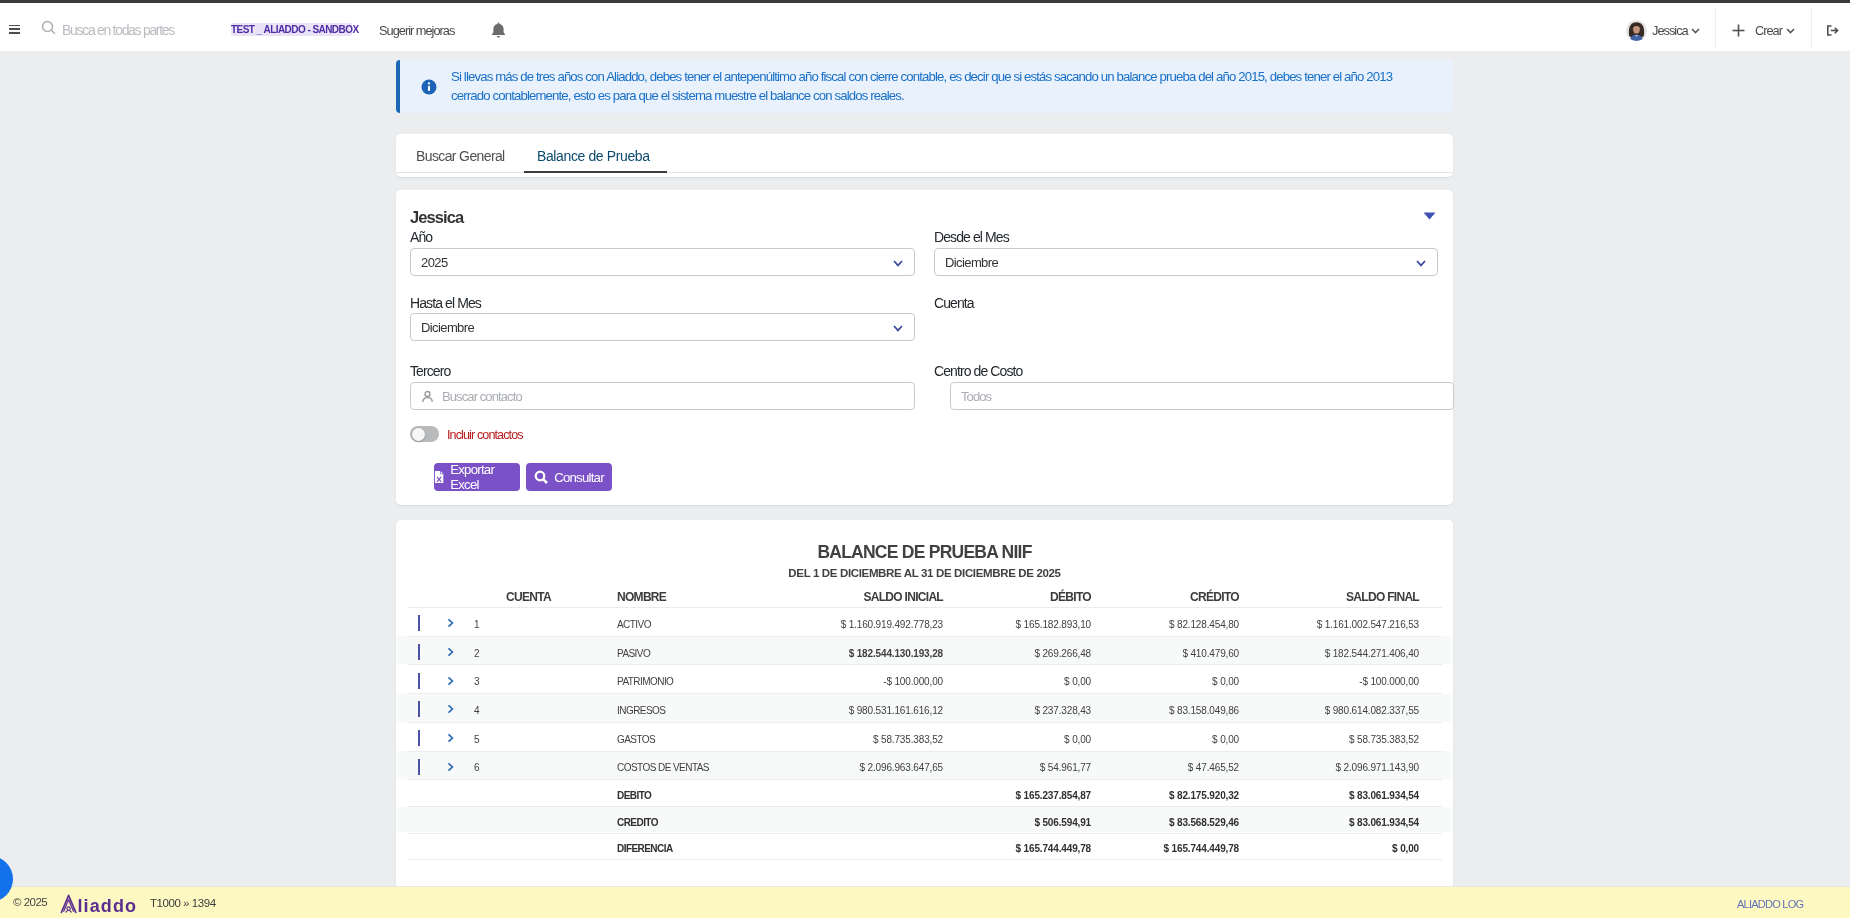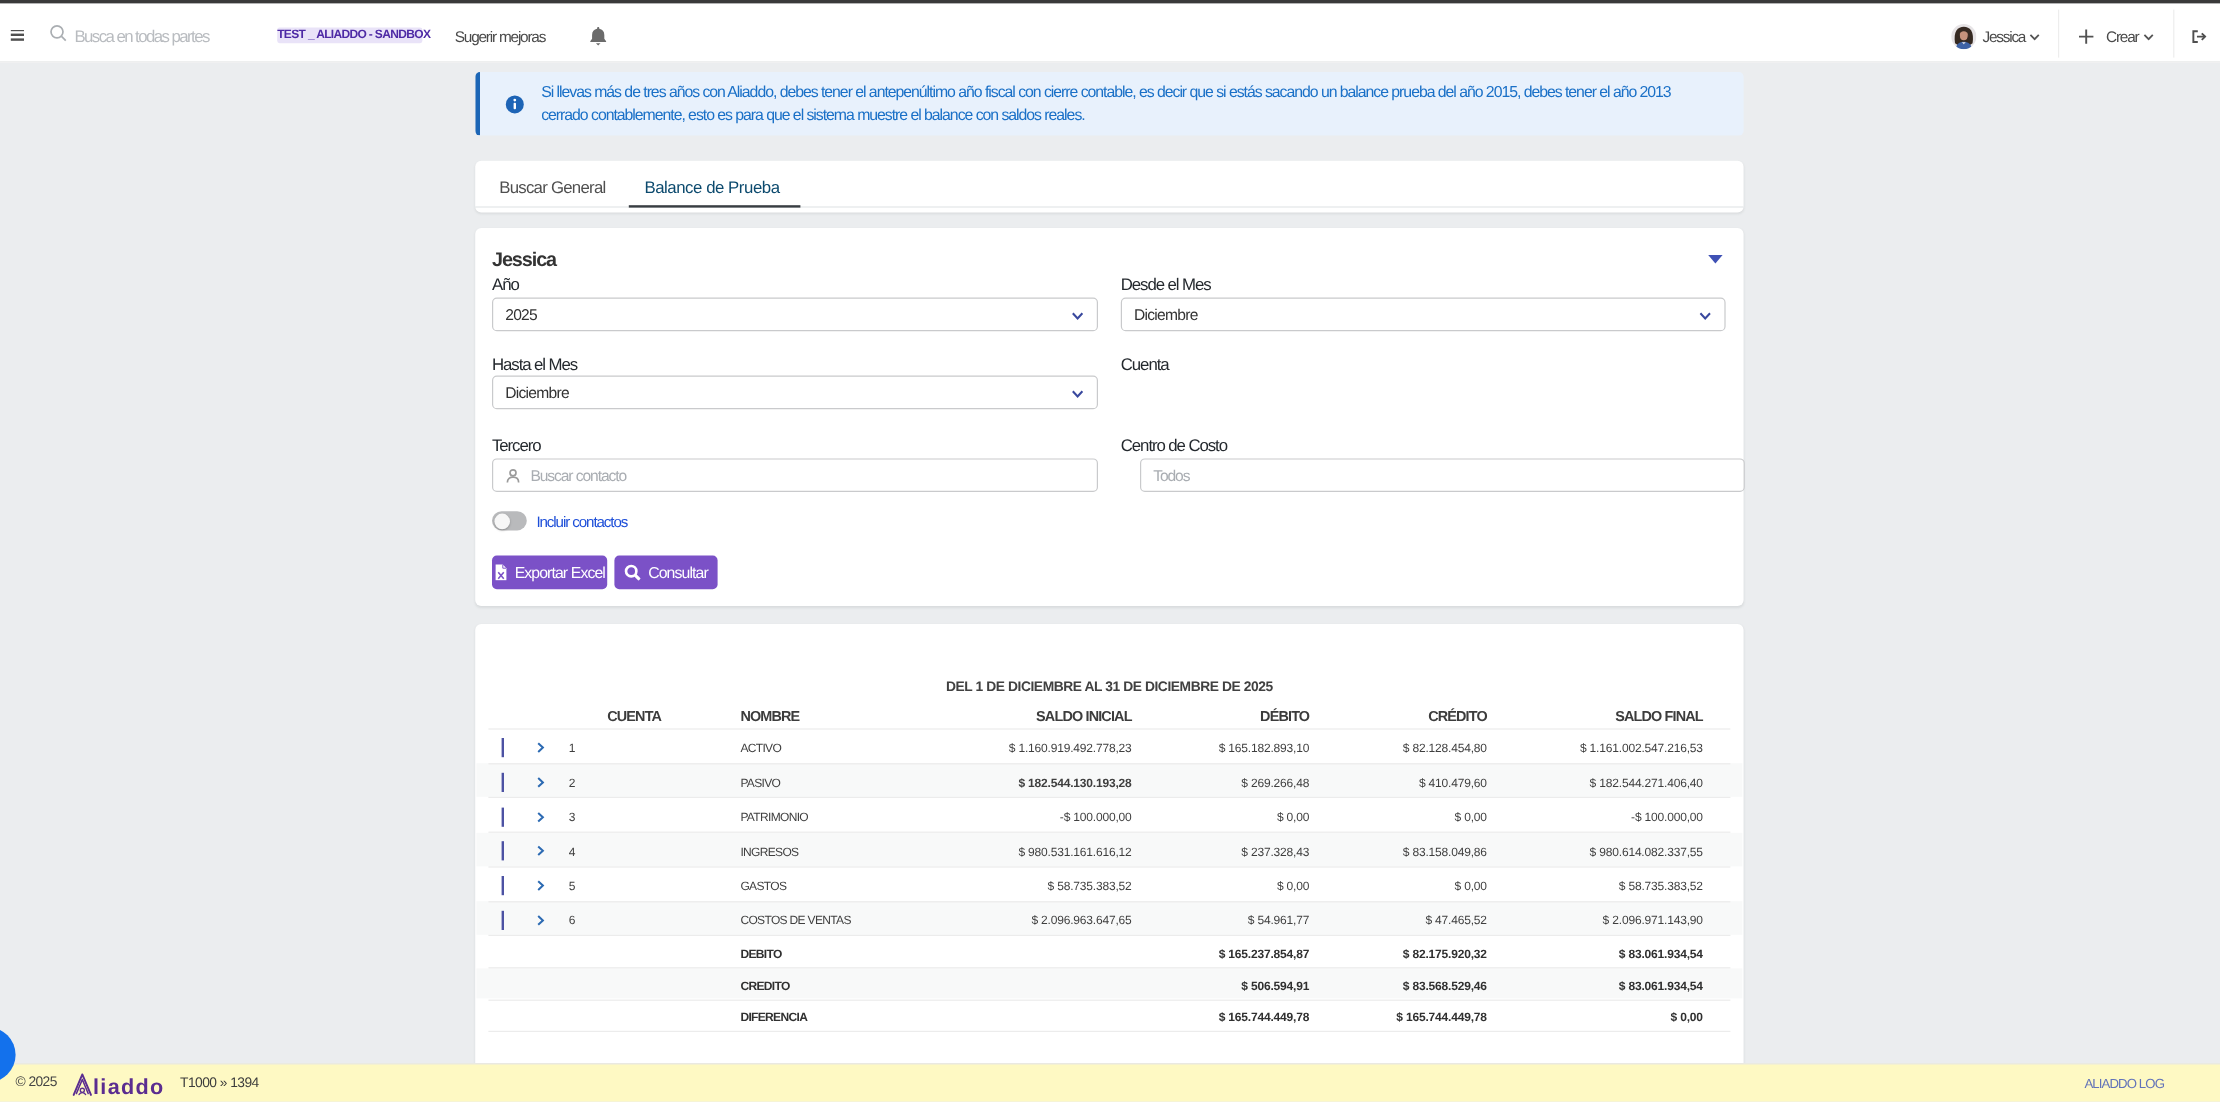"Incluir contactos" #toggle-lab { color: #1d4ed8 -> #b91c1c }
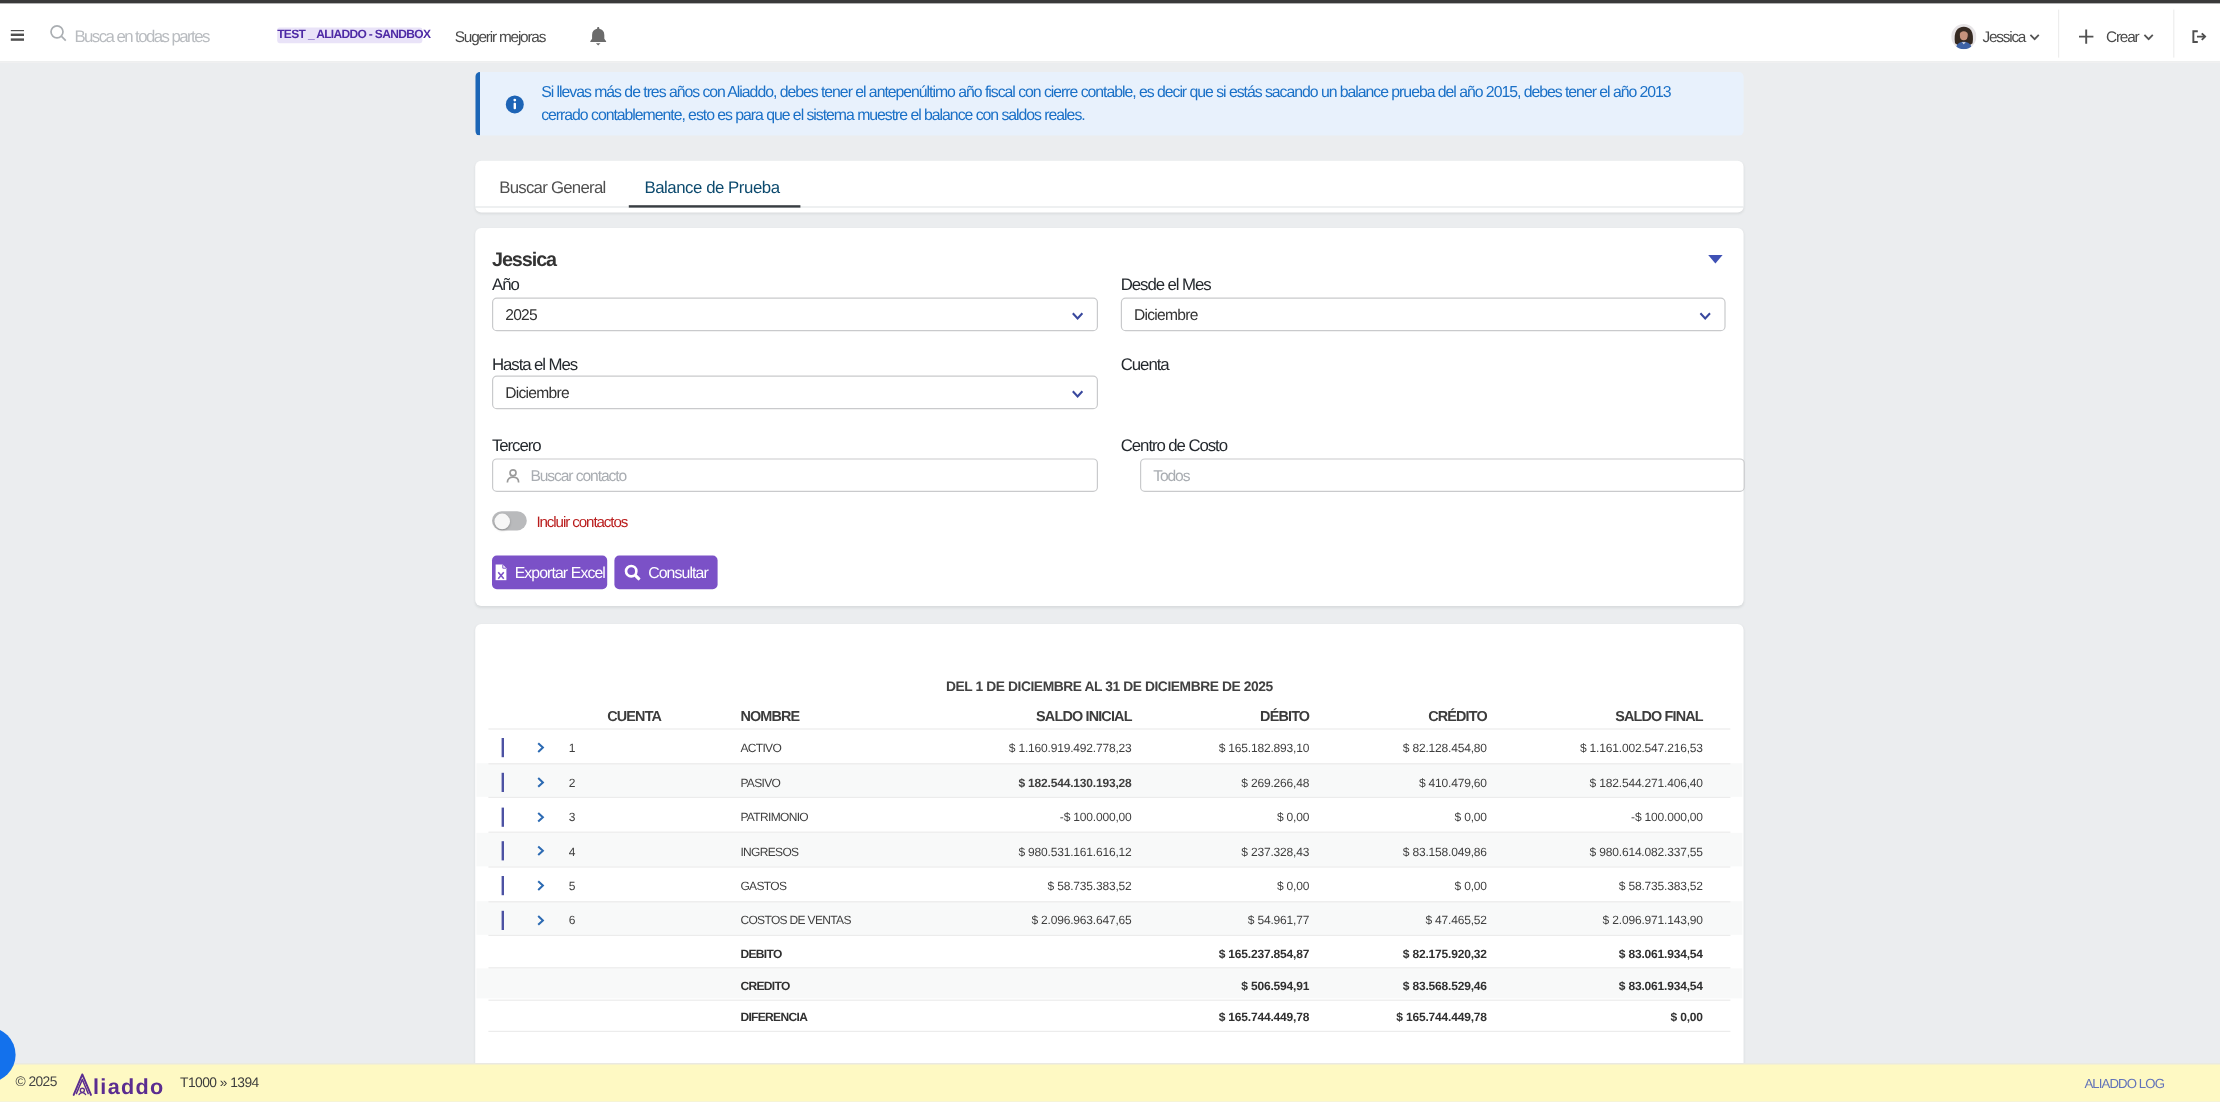"Exportar Excel" div.pbtn { margin-left: none -> 24px; width: 96px -> 86px }
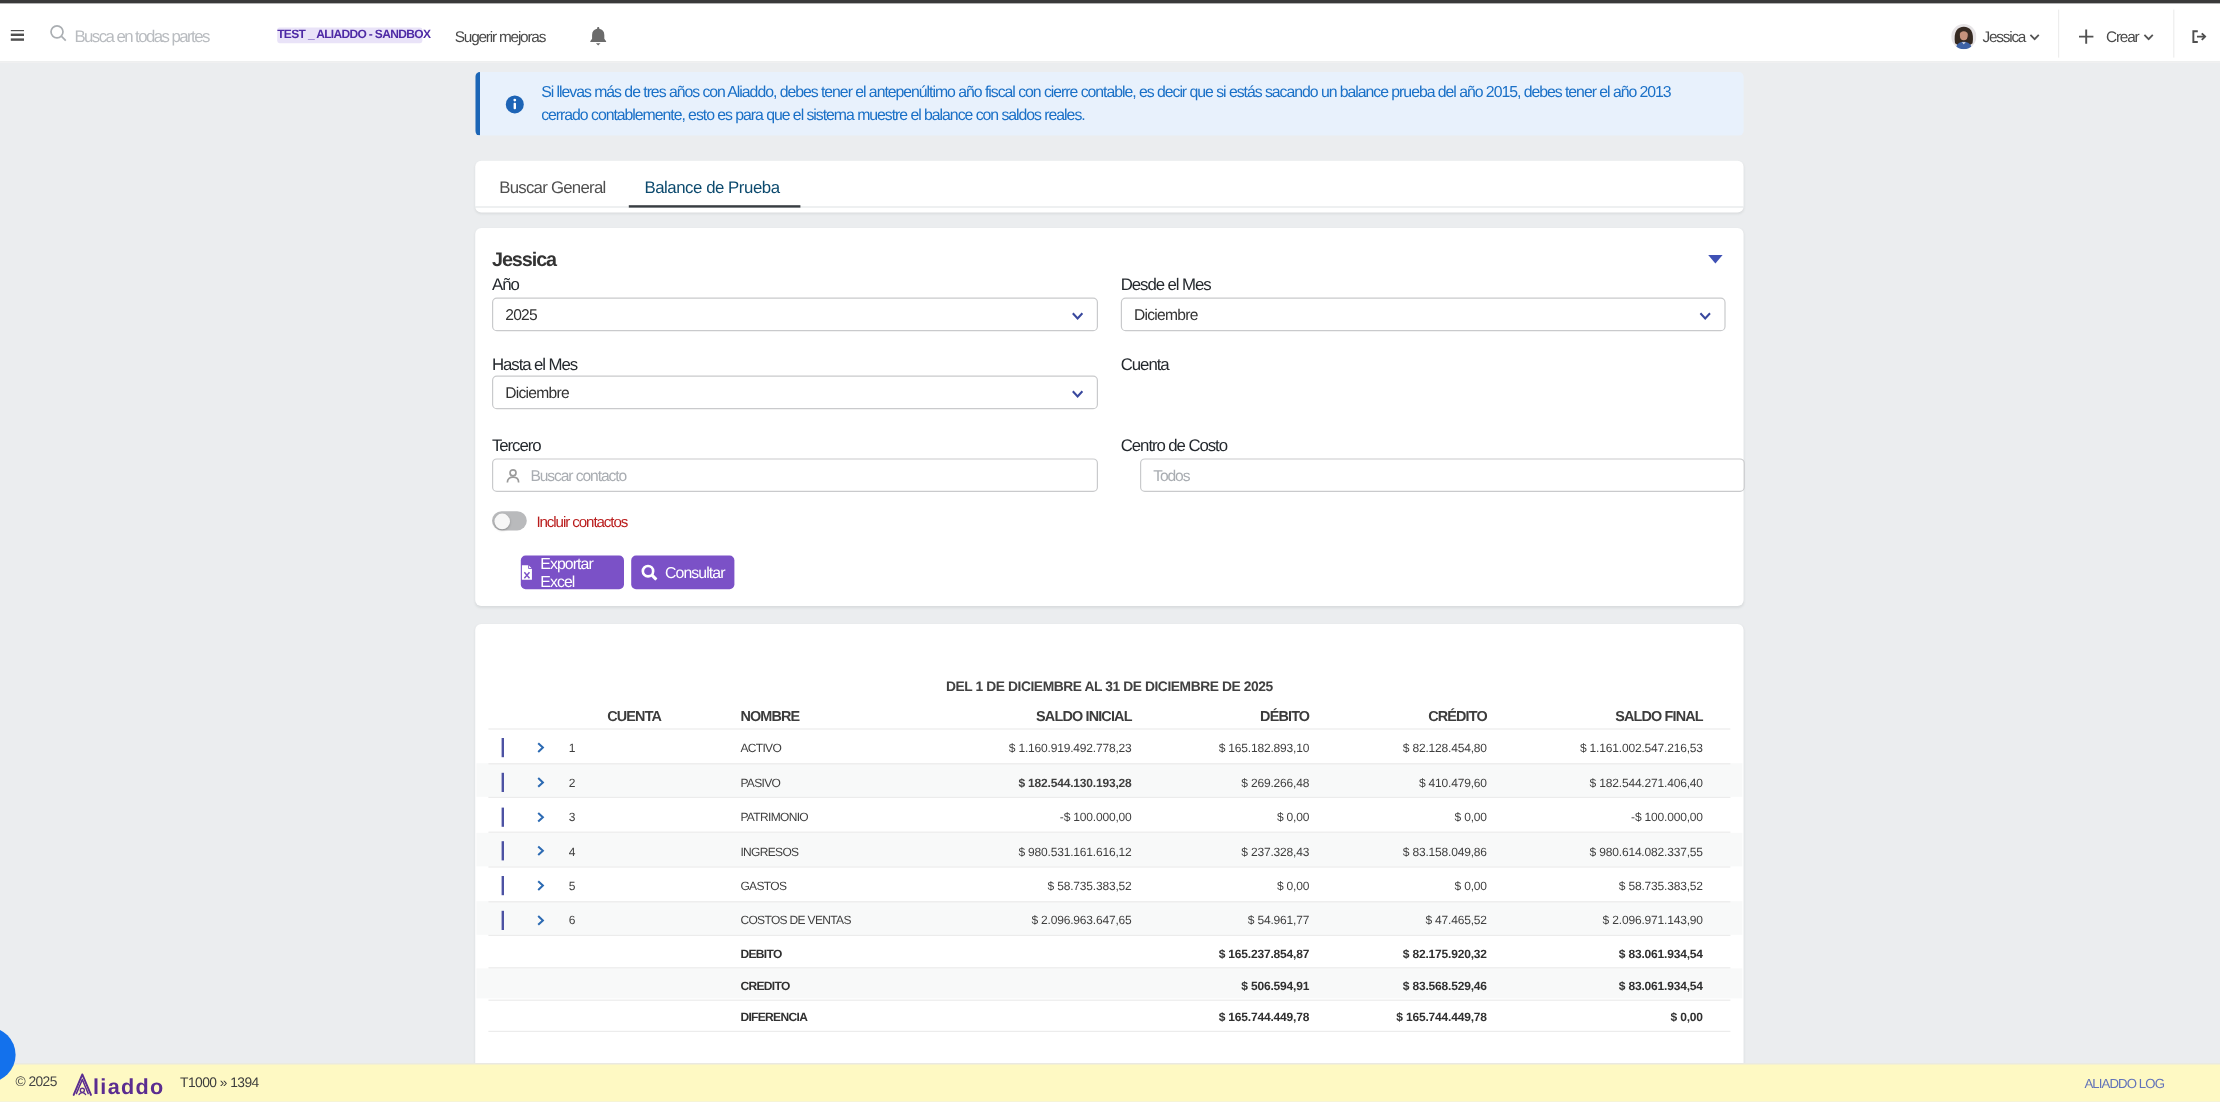"BALANCE DE PRUEBA NIIF" div { html: none -> <div>BALANCE DE PRUEBA NIIF</div> }
